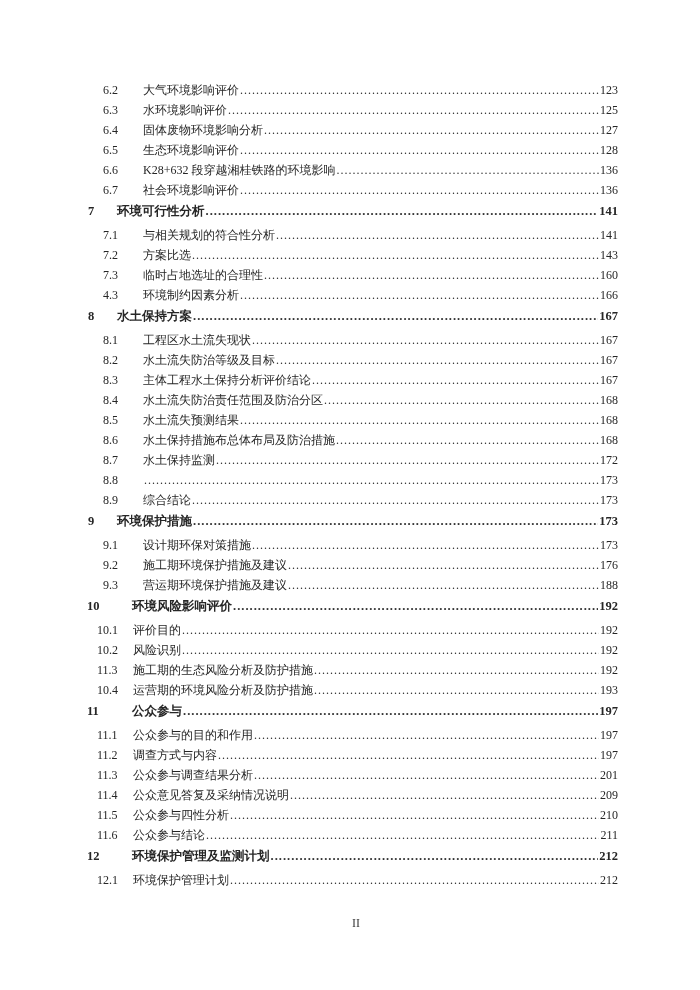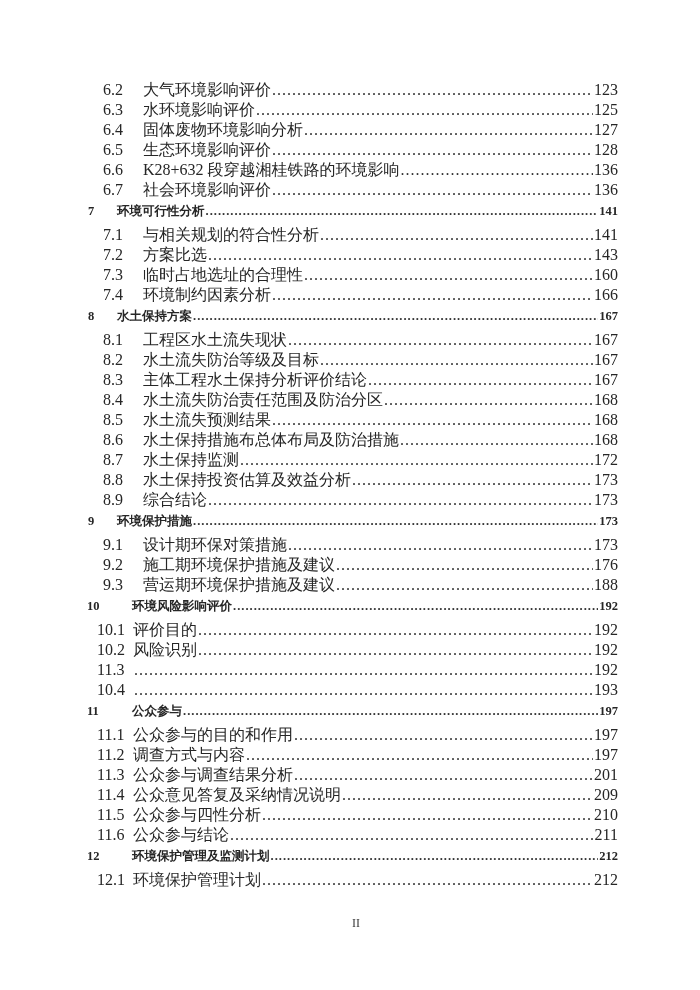"6.2" .row { font-size: 16px -> 12px }
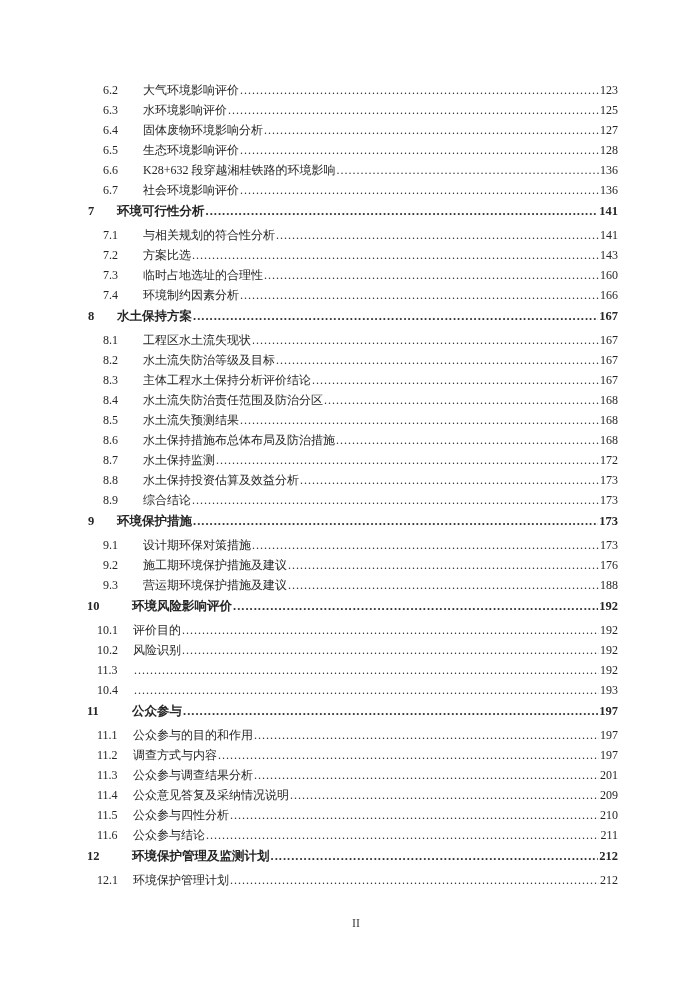"7.4" span.num { text: 7.4 -> 4.3 }
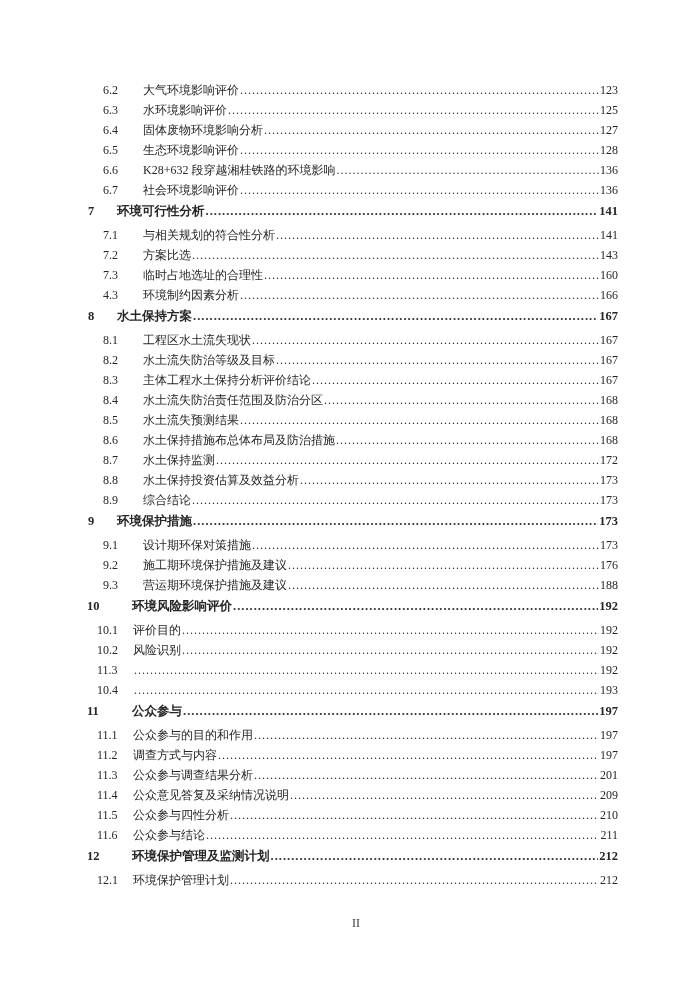"水土保持投资估算及效益分析" span.title { html: <span>水土保持投资估算及效益分析</span> -> none }
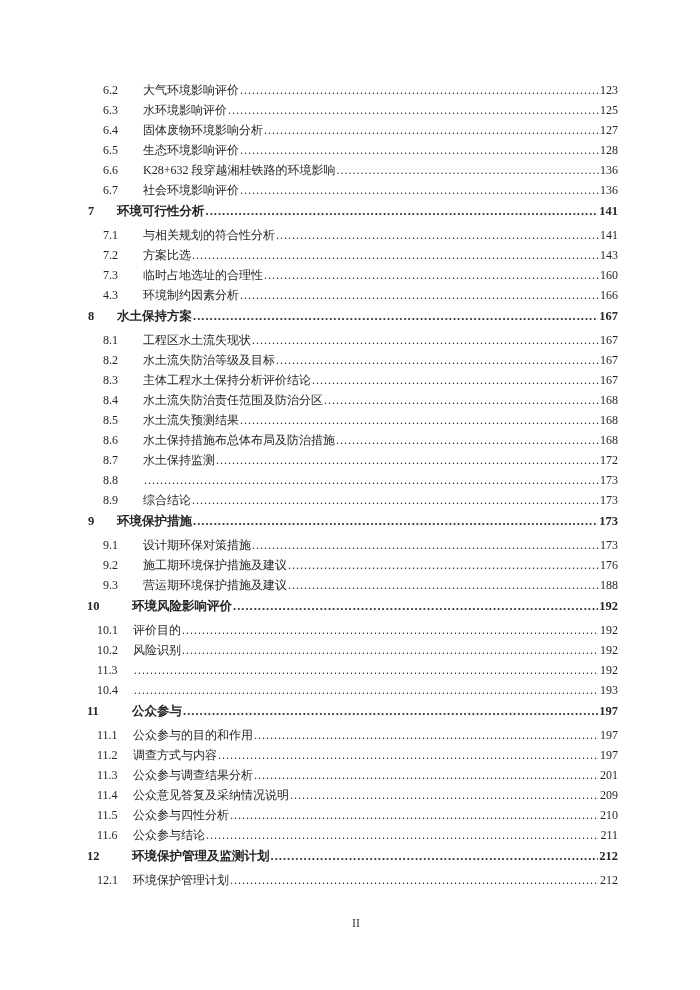"施工期的生态风险分析及防护措施" span.title { html: none -> <span>施工期的生态风险分析及防护措施</span> }
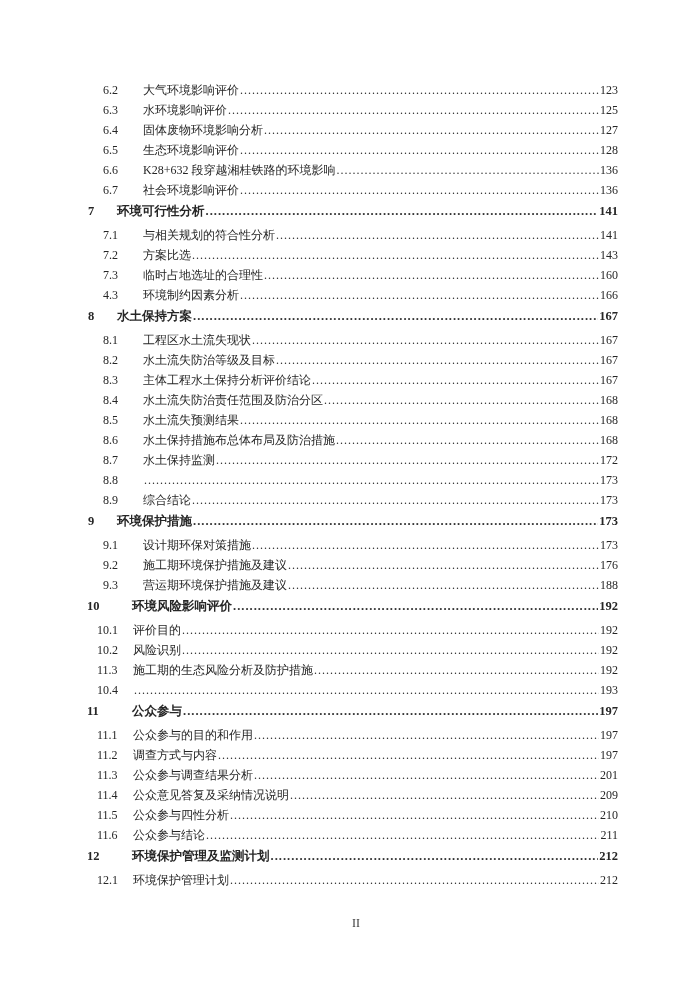"运营期的环境风险分析及防护措施" span.title { html: none -> <span>运营期的环境风险分析及防护措施</span> }
